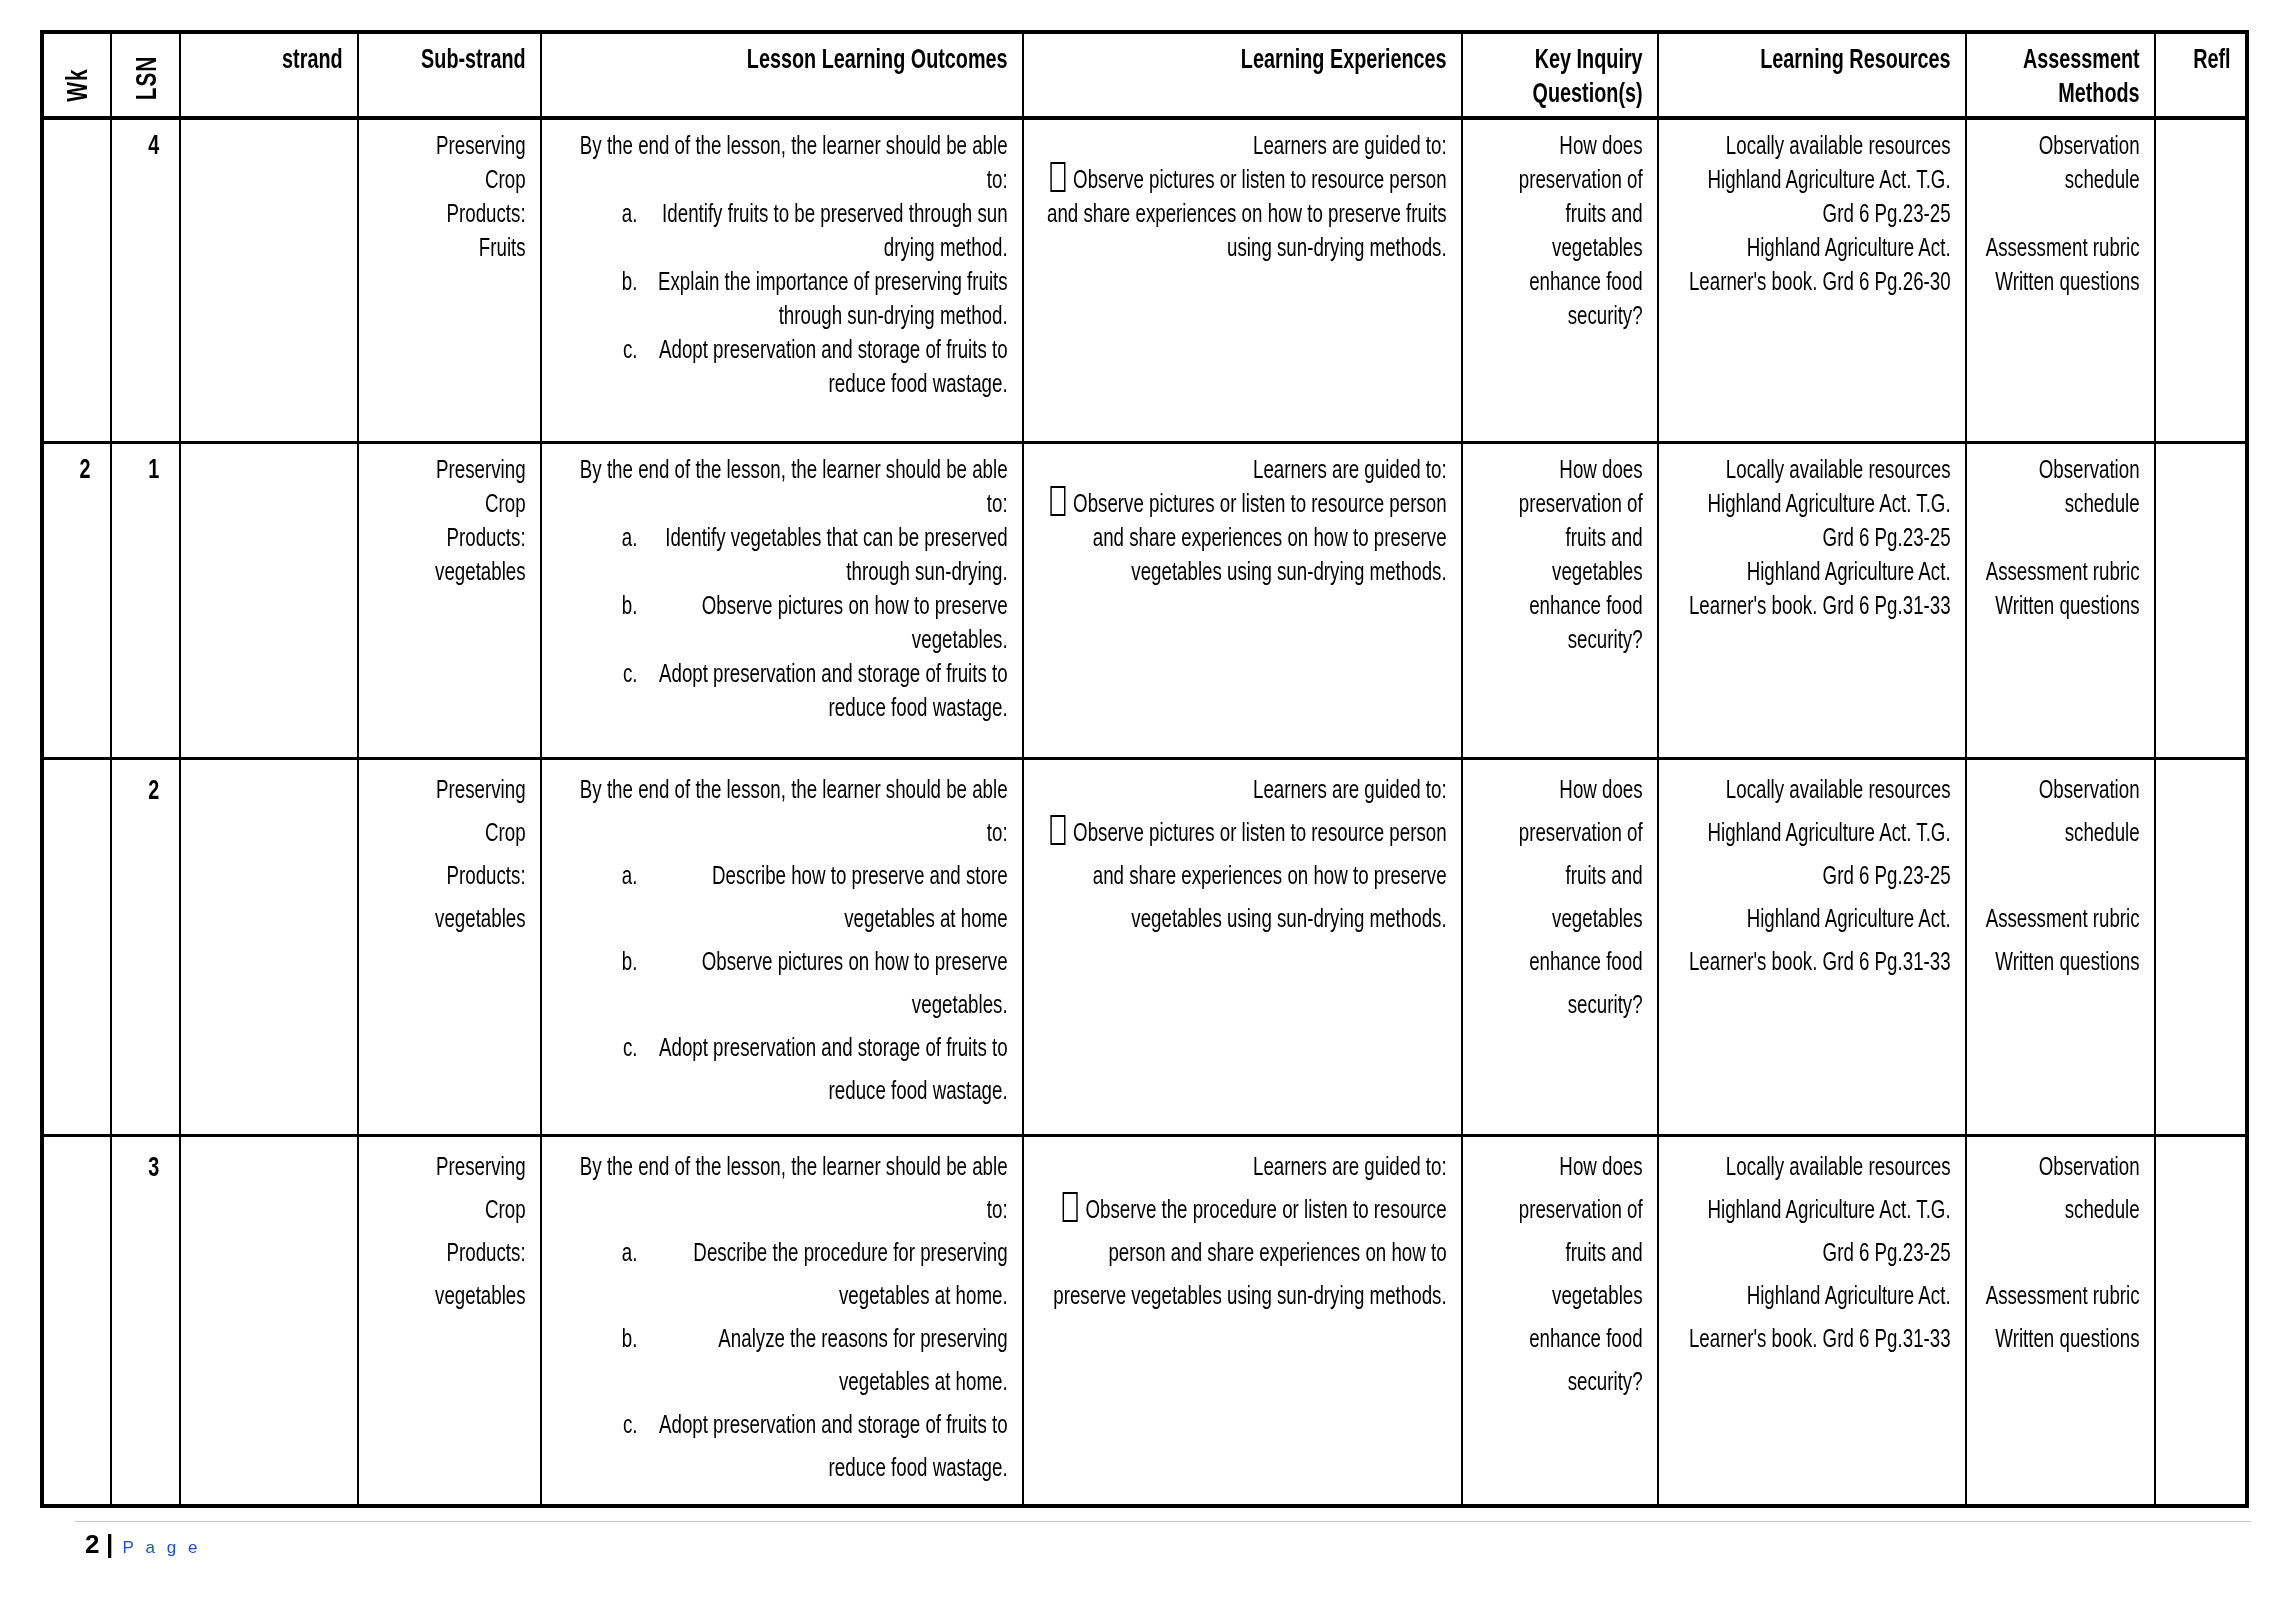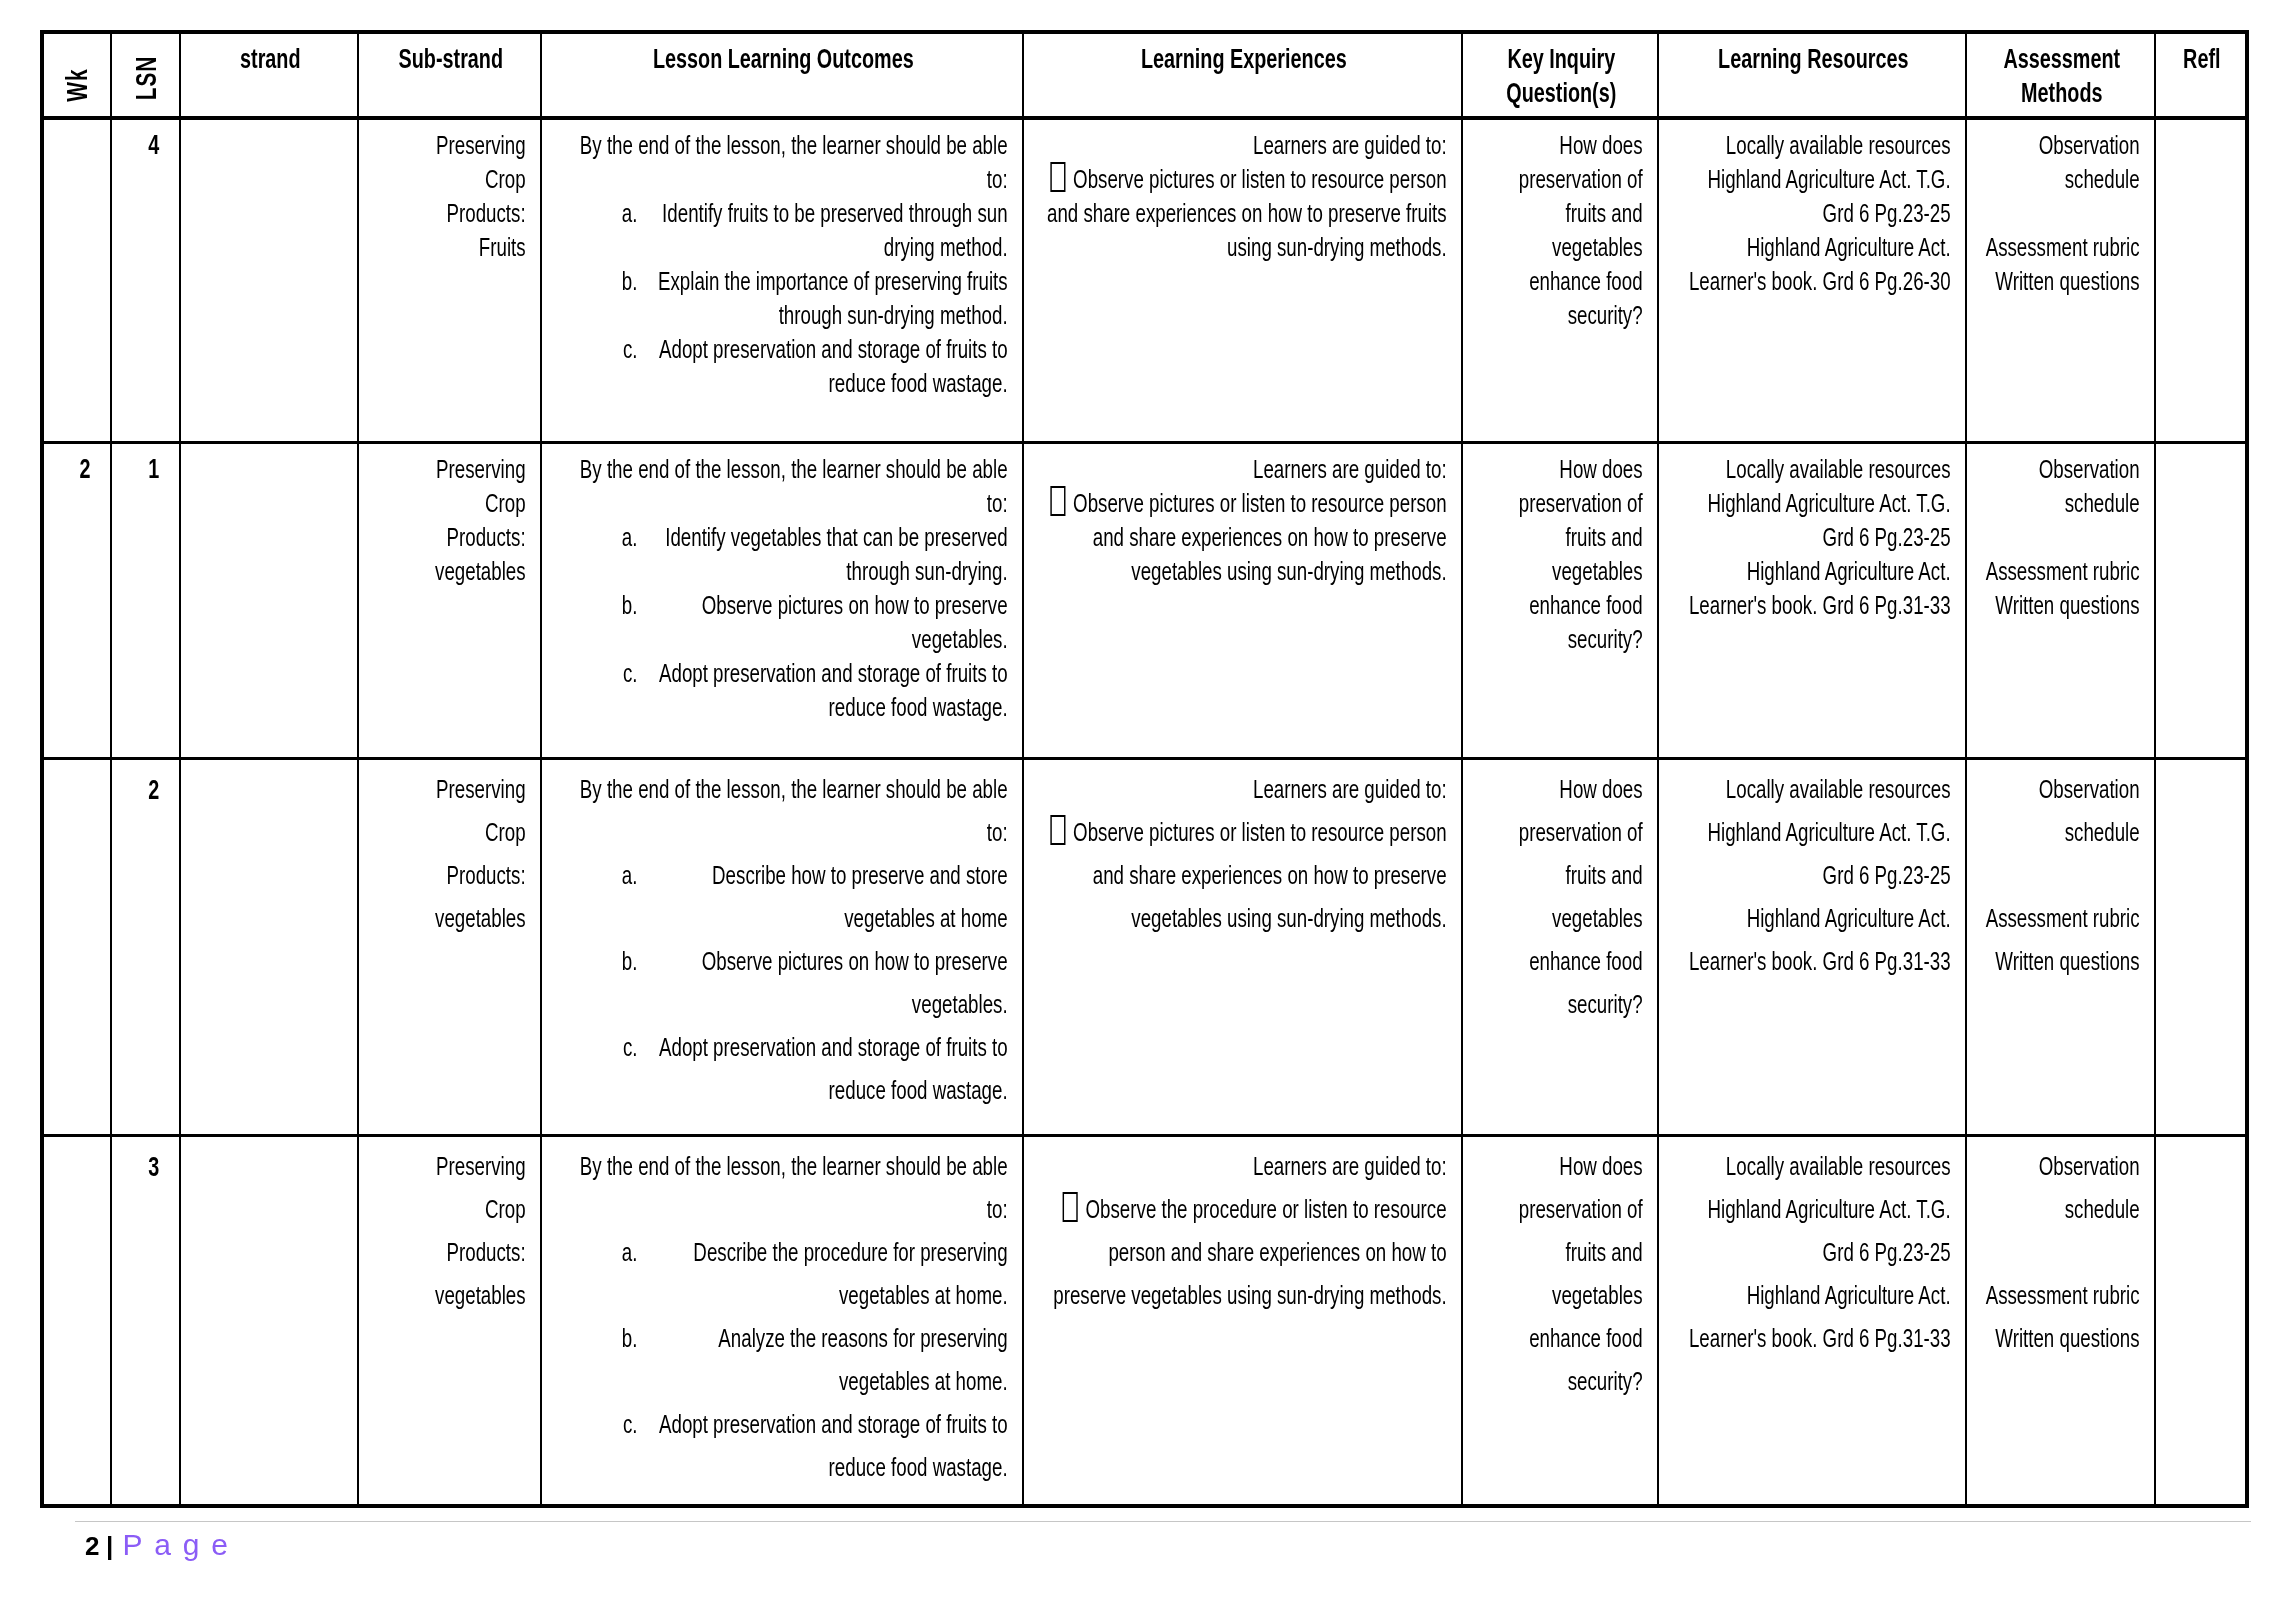"strand" th { text-align: center -> right }
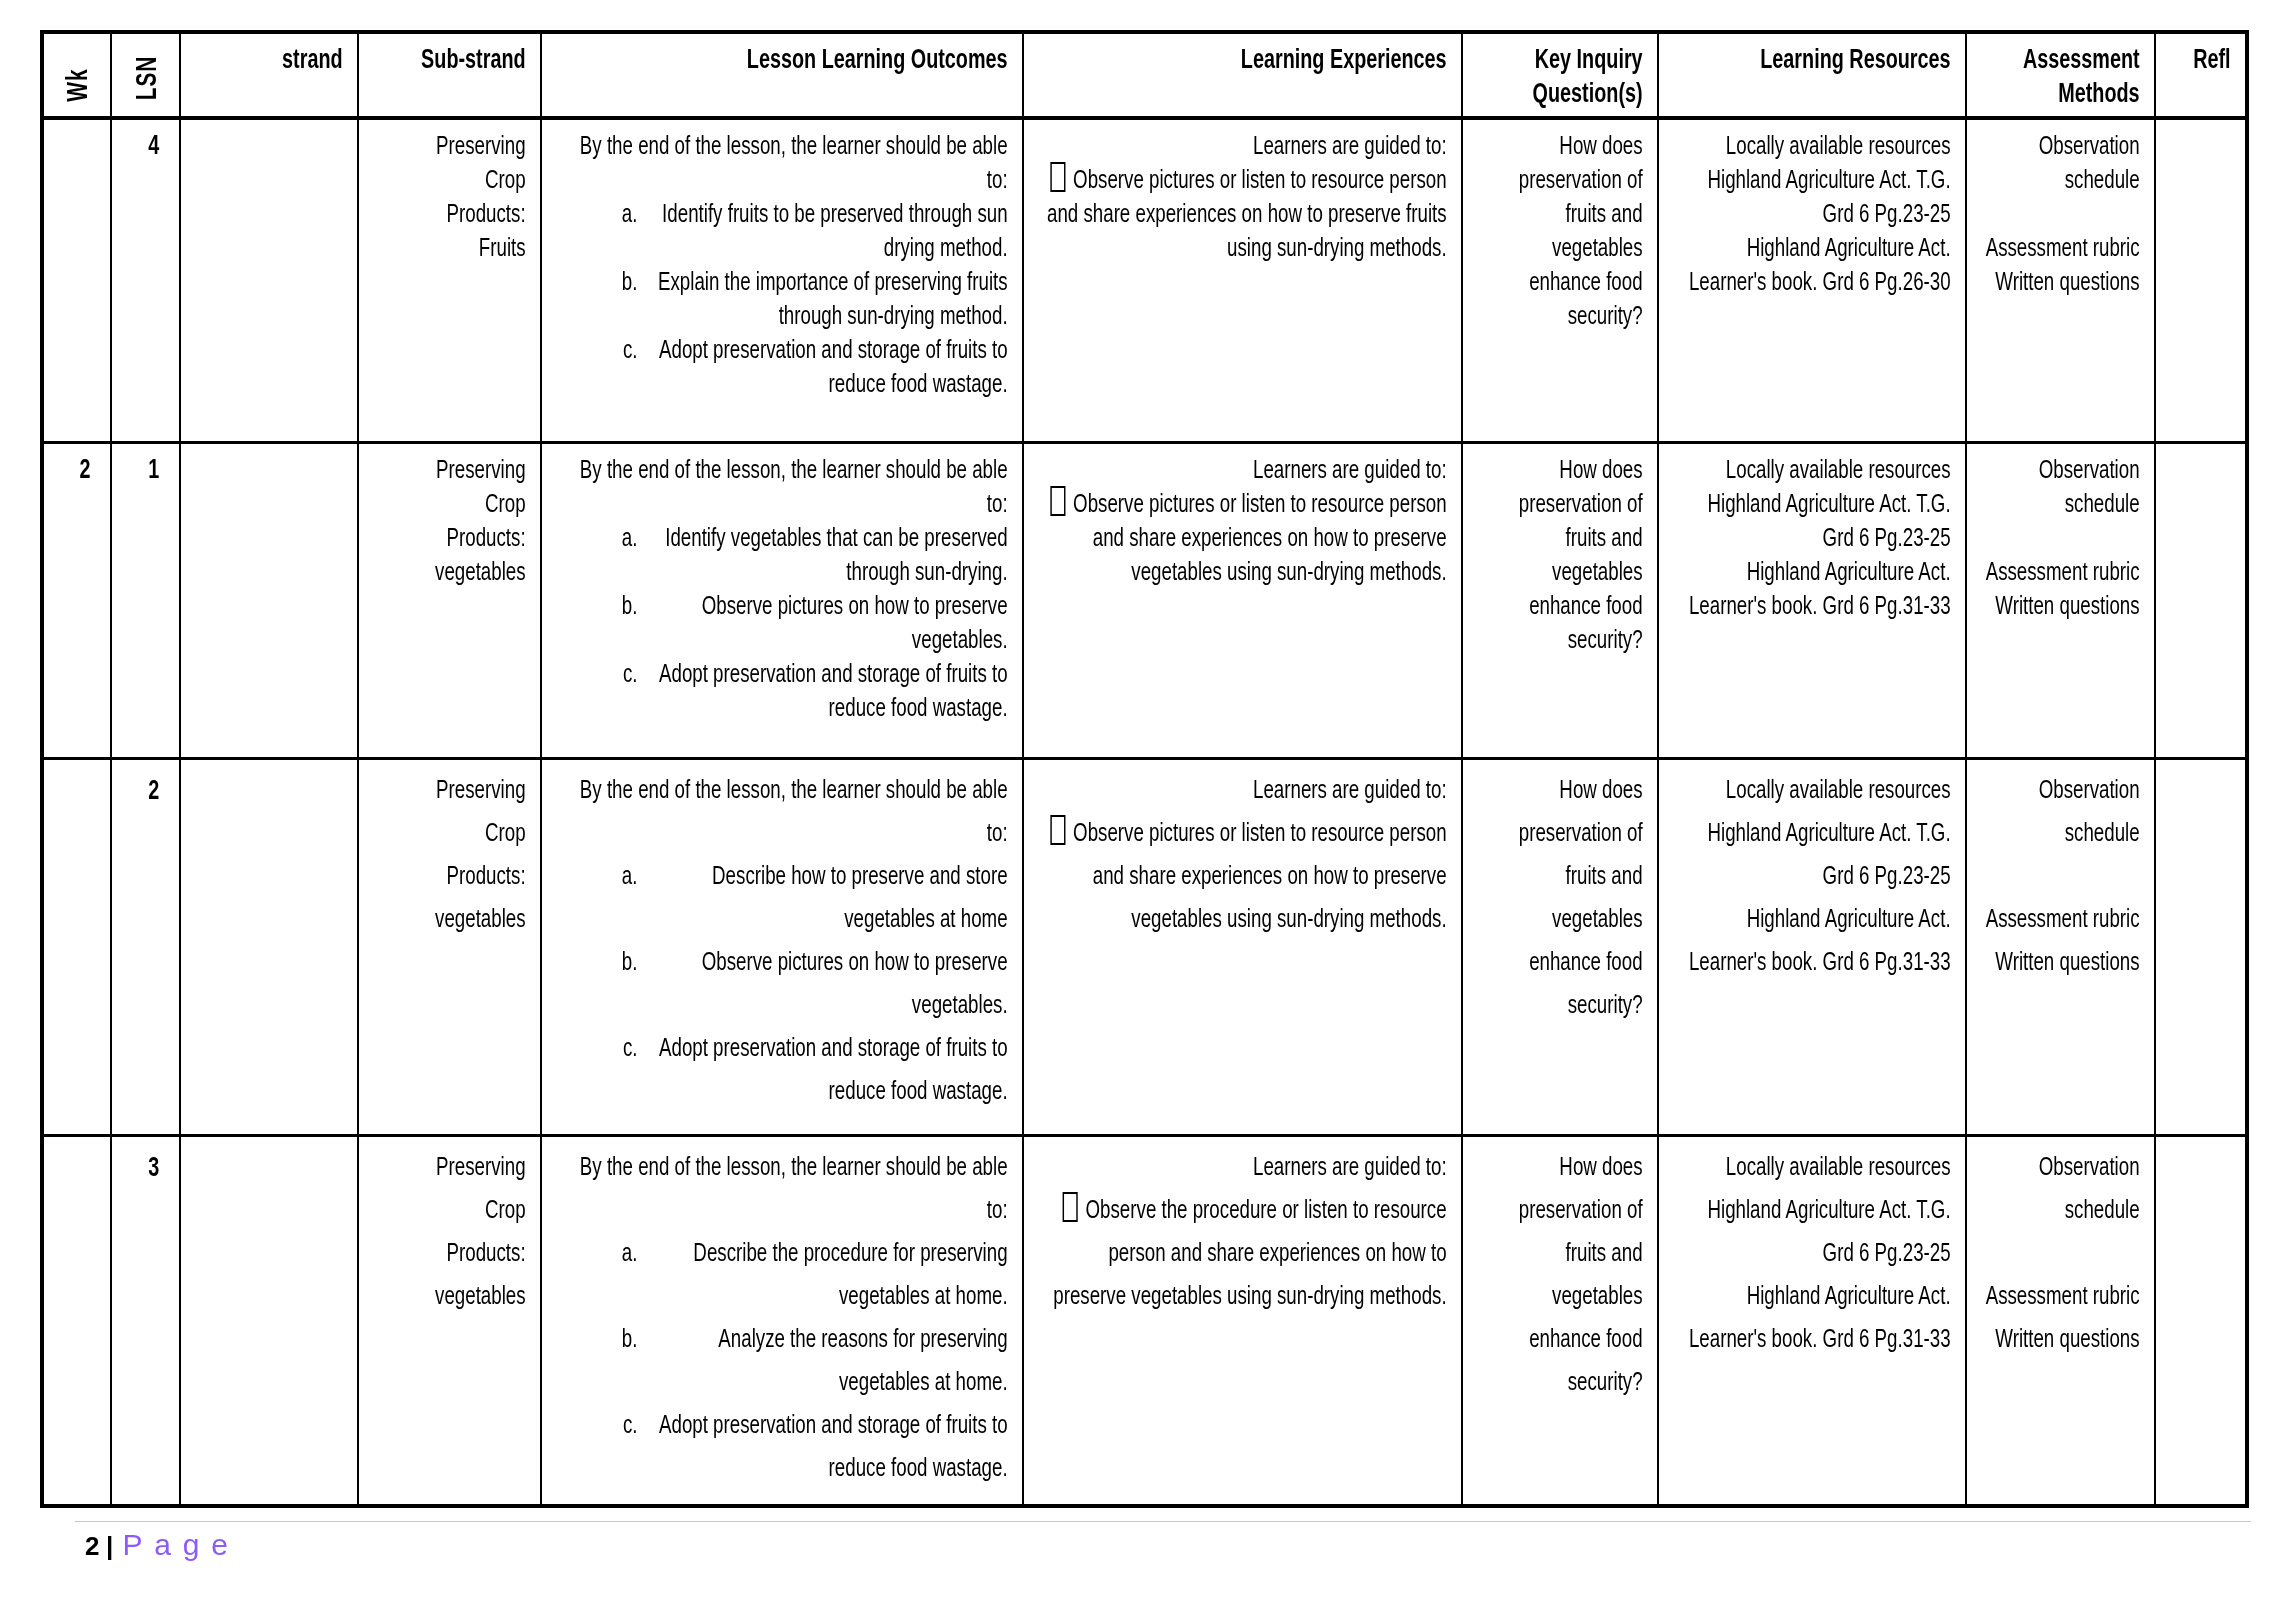"Page" .footer .plabel { color: #8b5cf6 -> #1d4ed8; font-size: 30px -> 17px }
